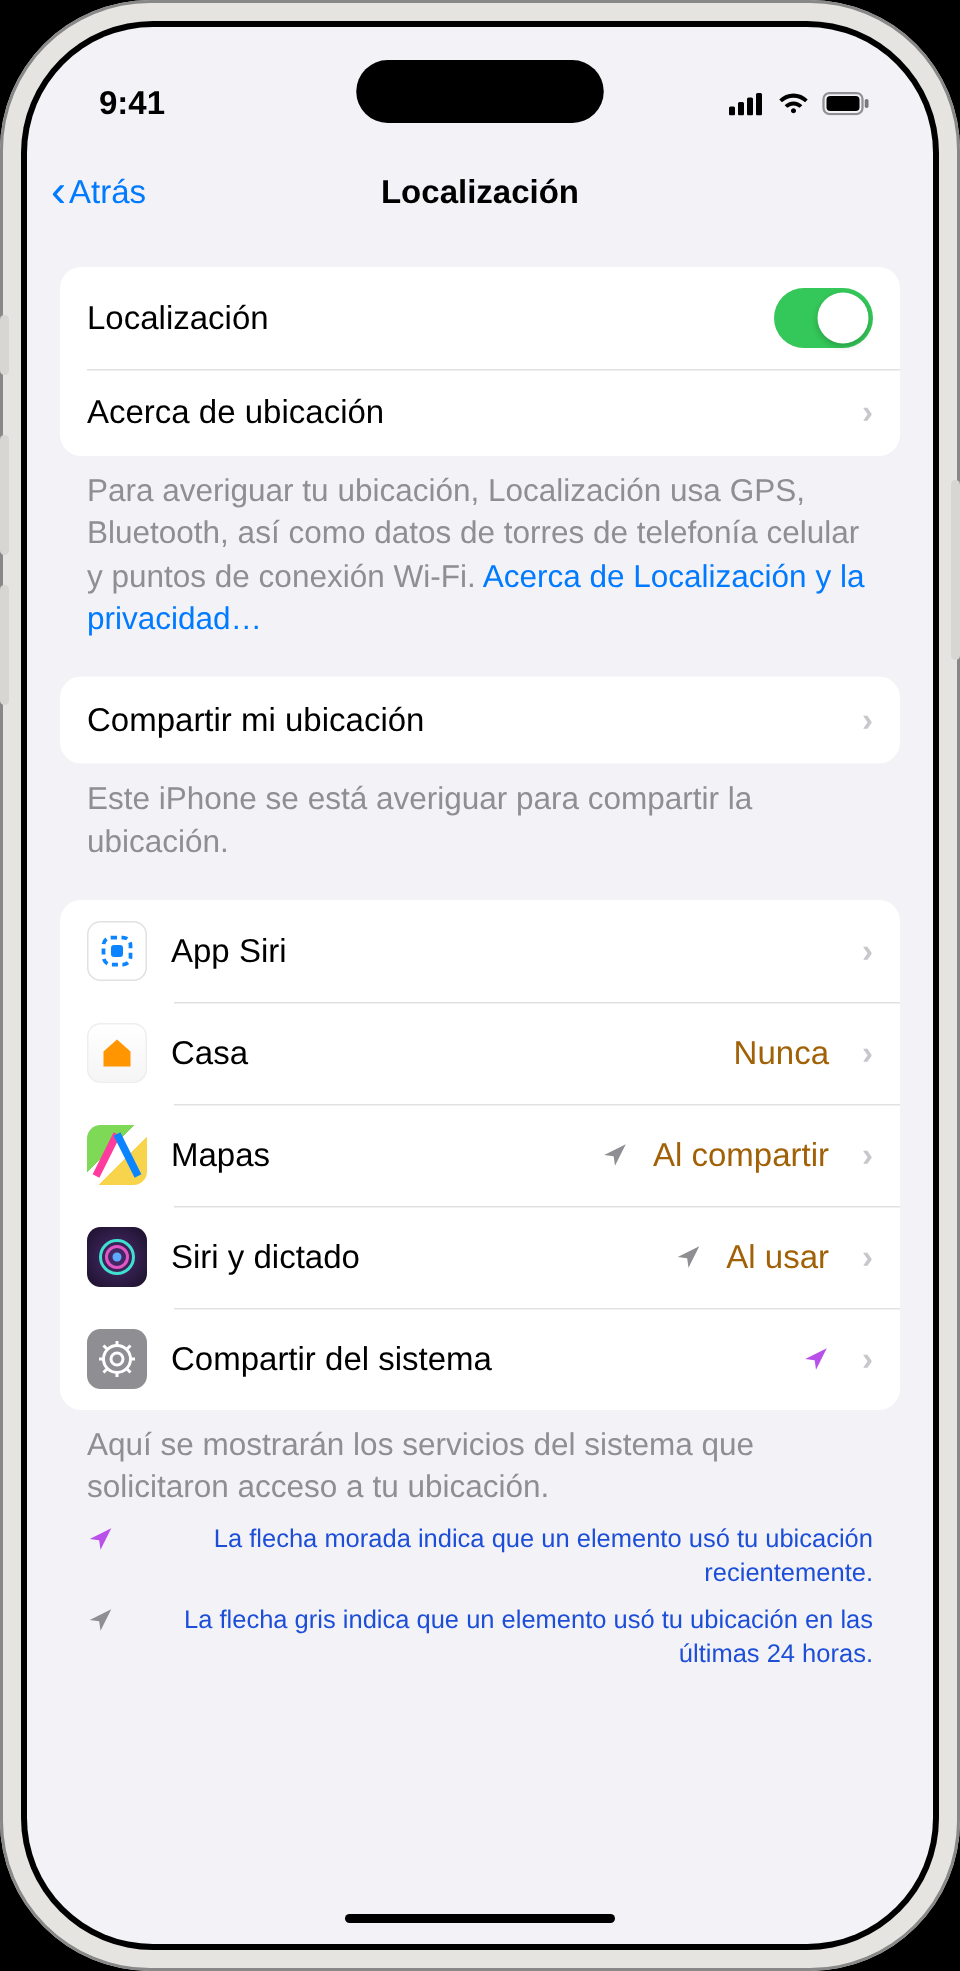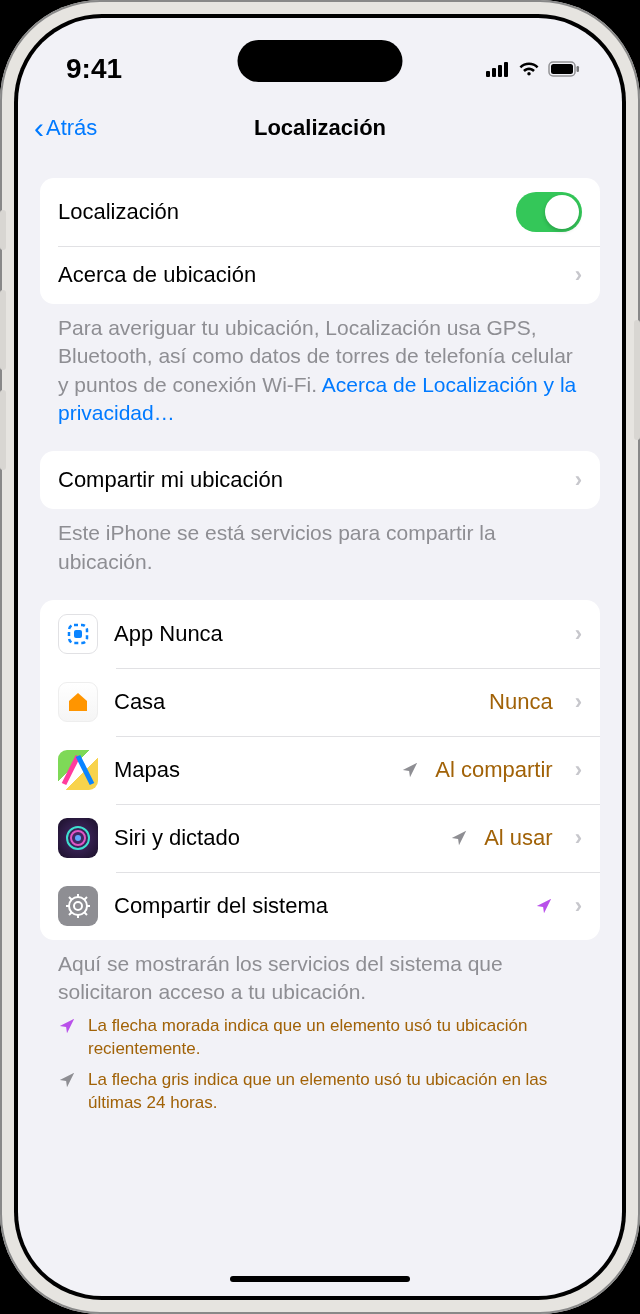"9:41" .status-bar { font-size: 28px -> 22px }
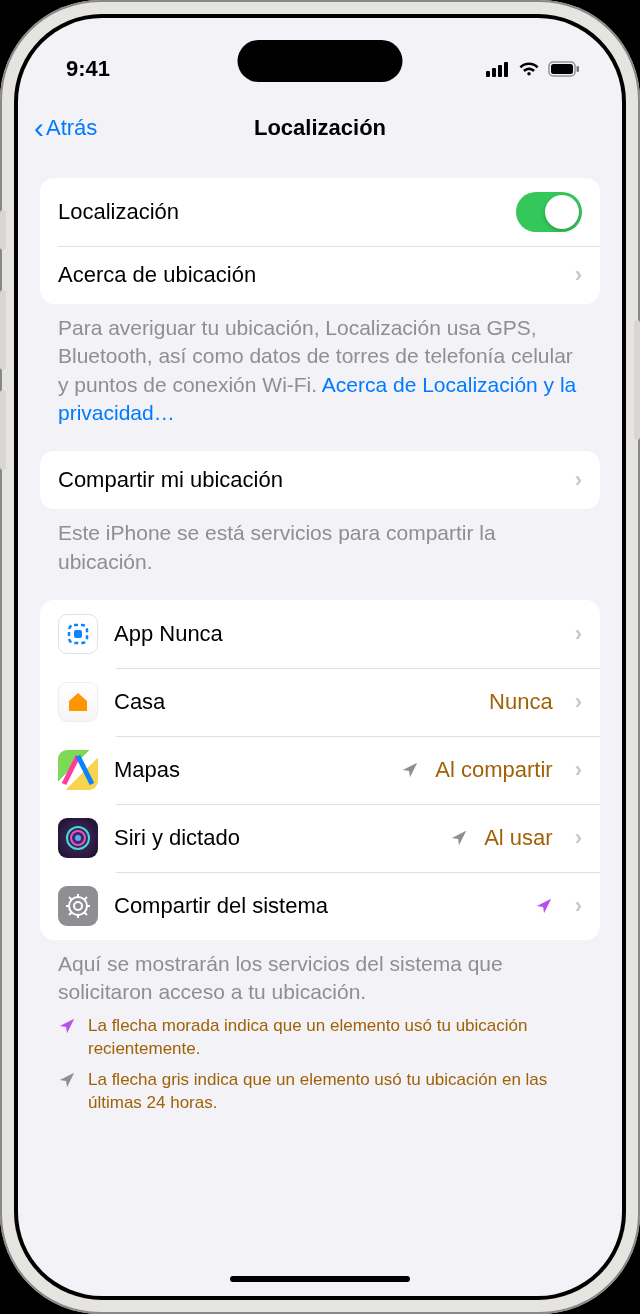"Este iPhone se está servicios" span { text: servicios -> averiguar }
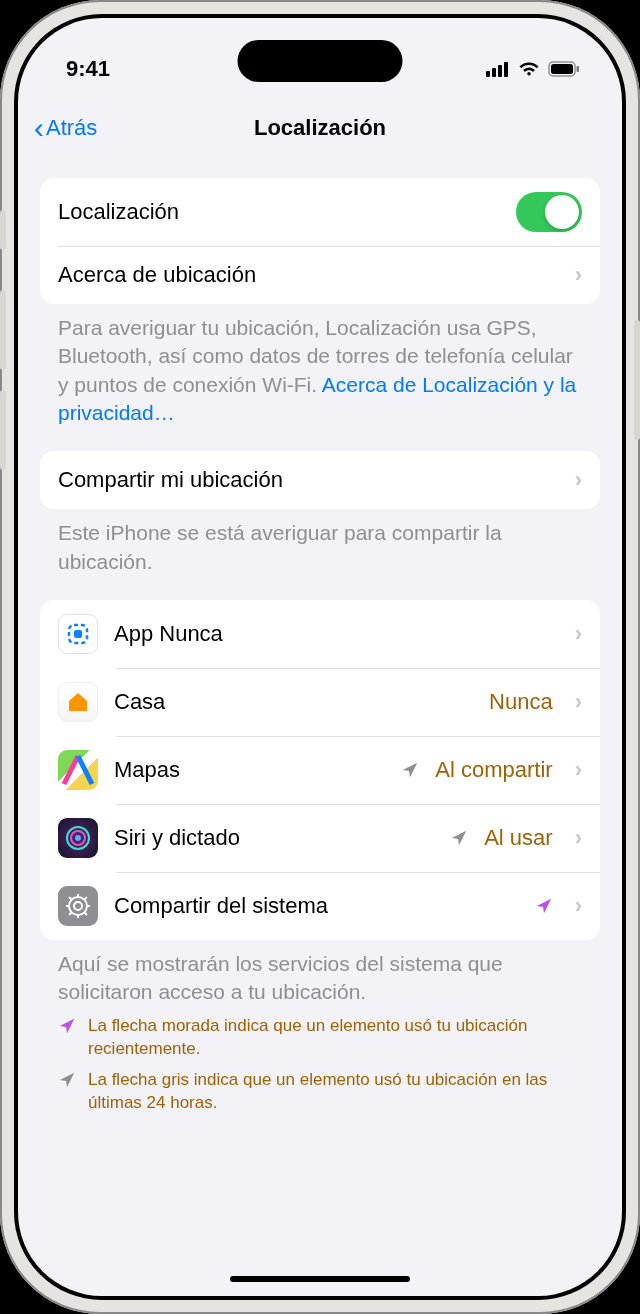"App Nunca" span.cell-label { text: Nunca -> Siri }
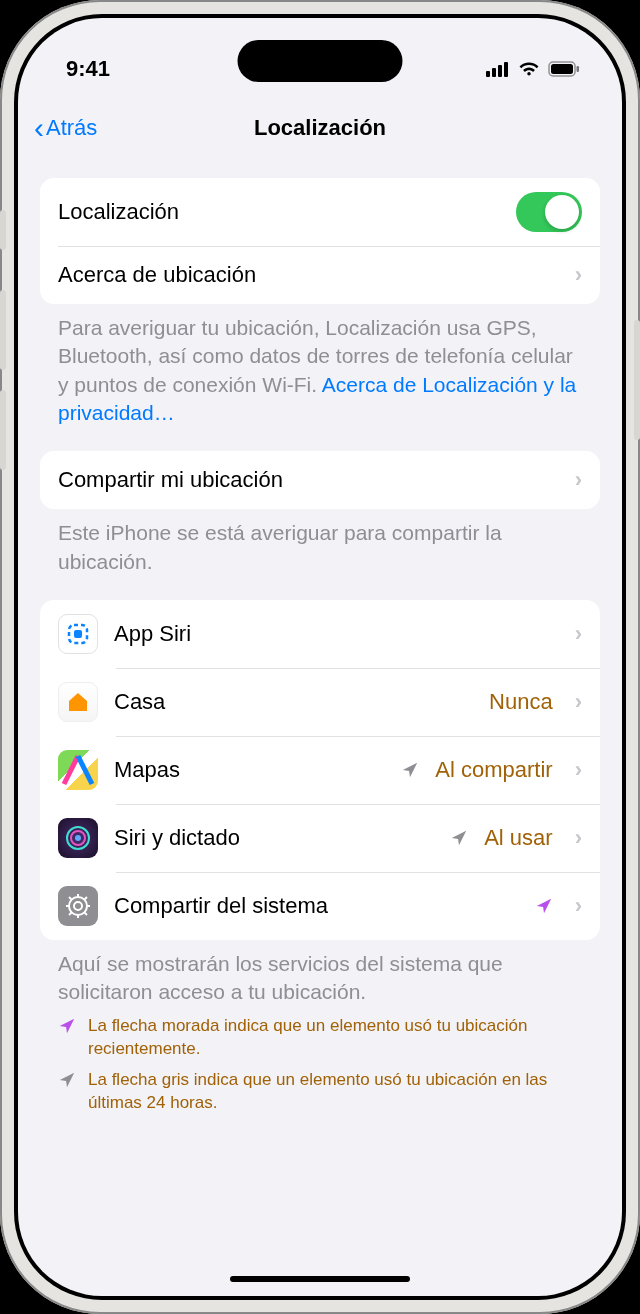"La flecha morada indica que" .legend-row { color: #a16207 -> #1d4ed8; text-align: none -> right }
